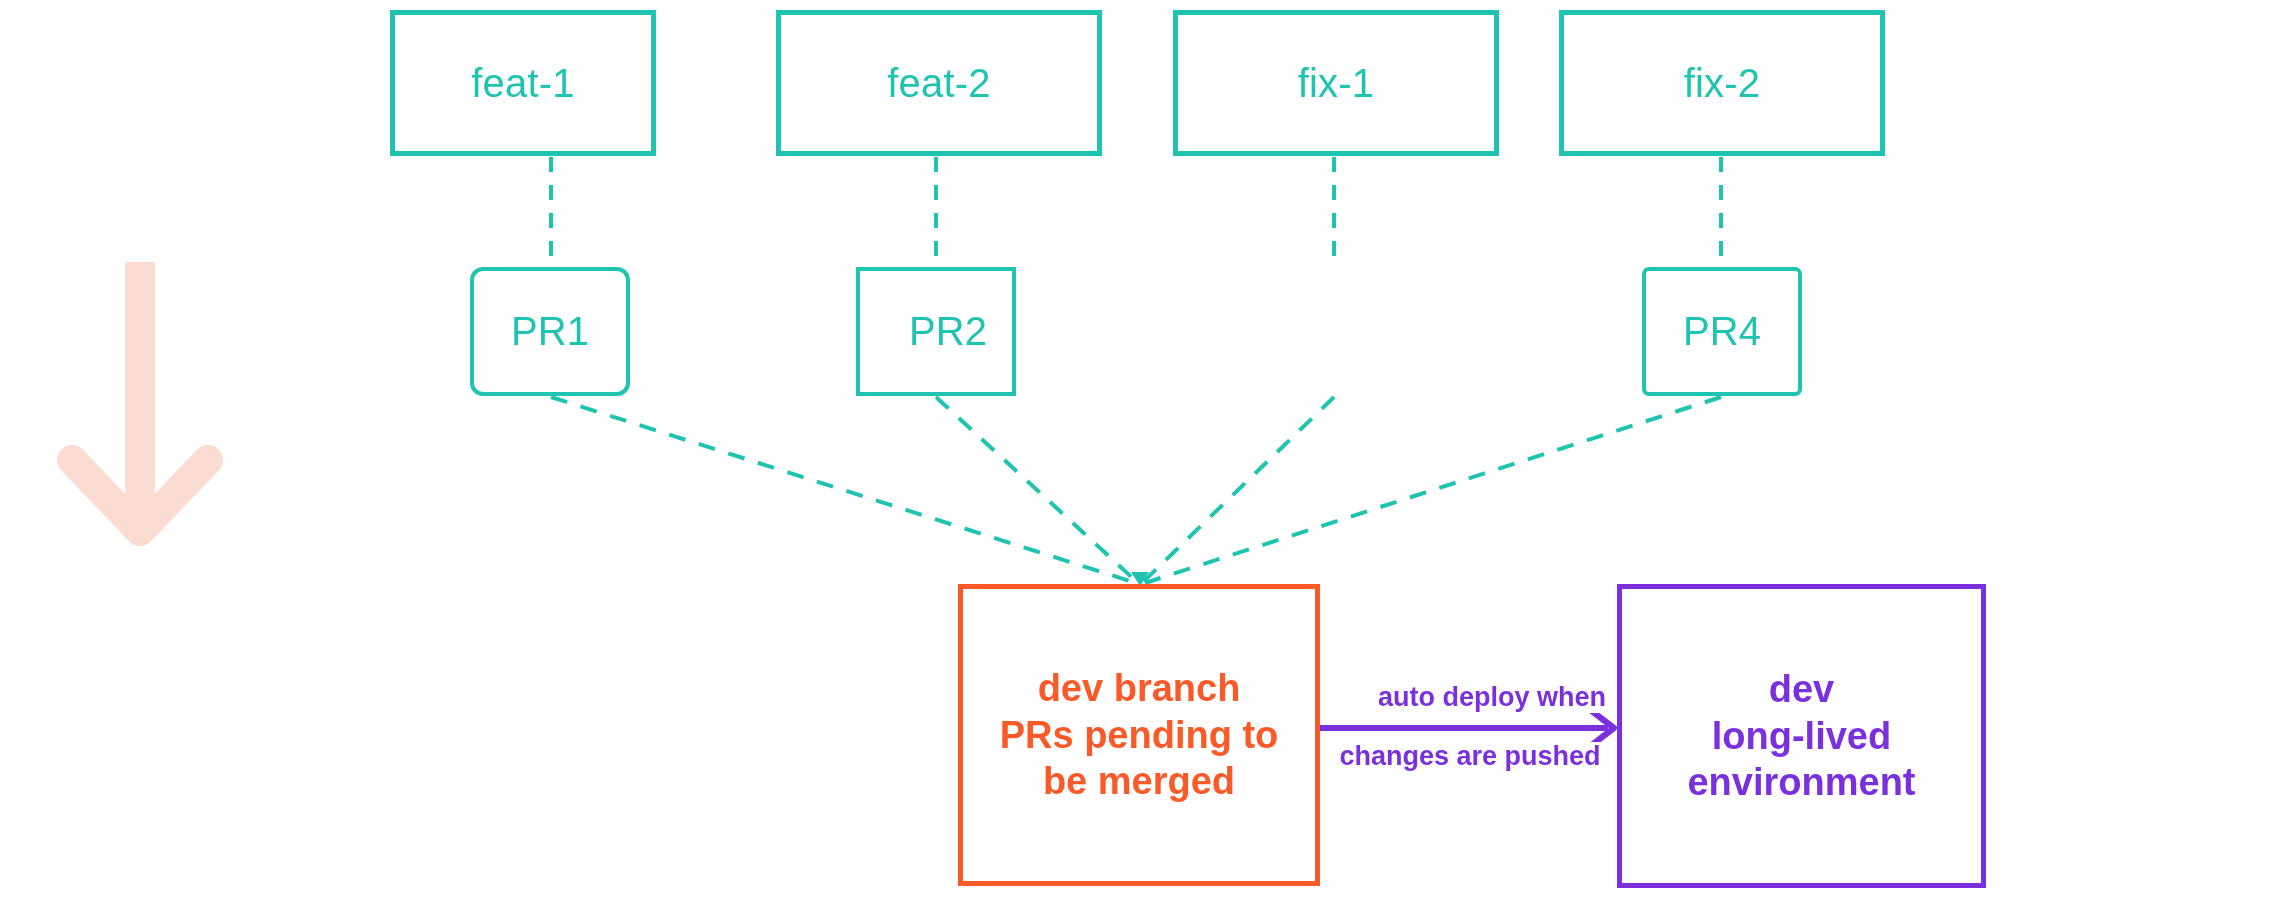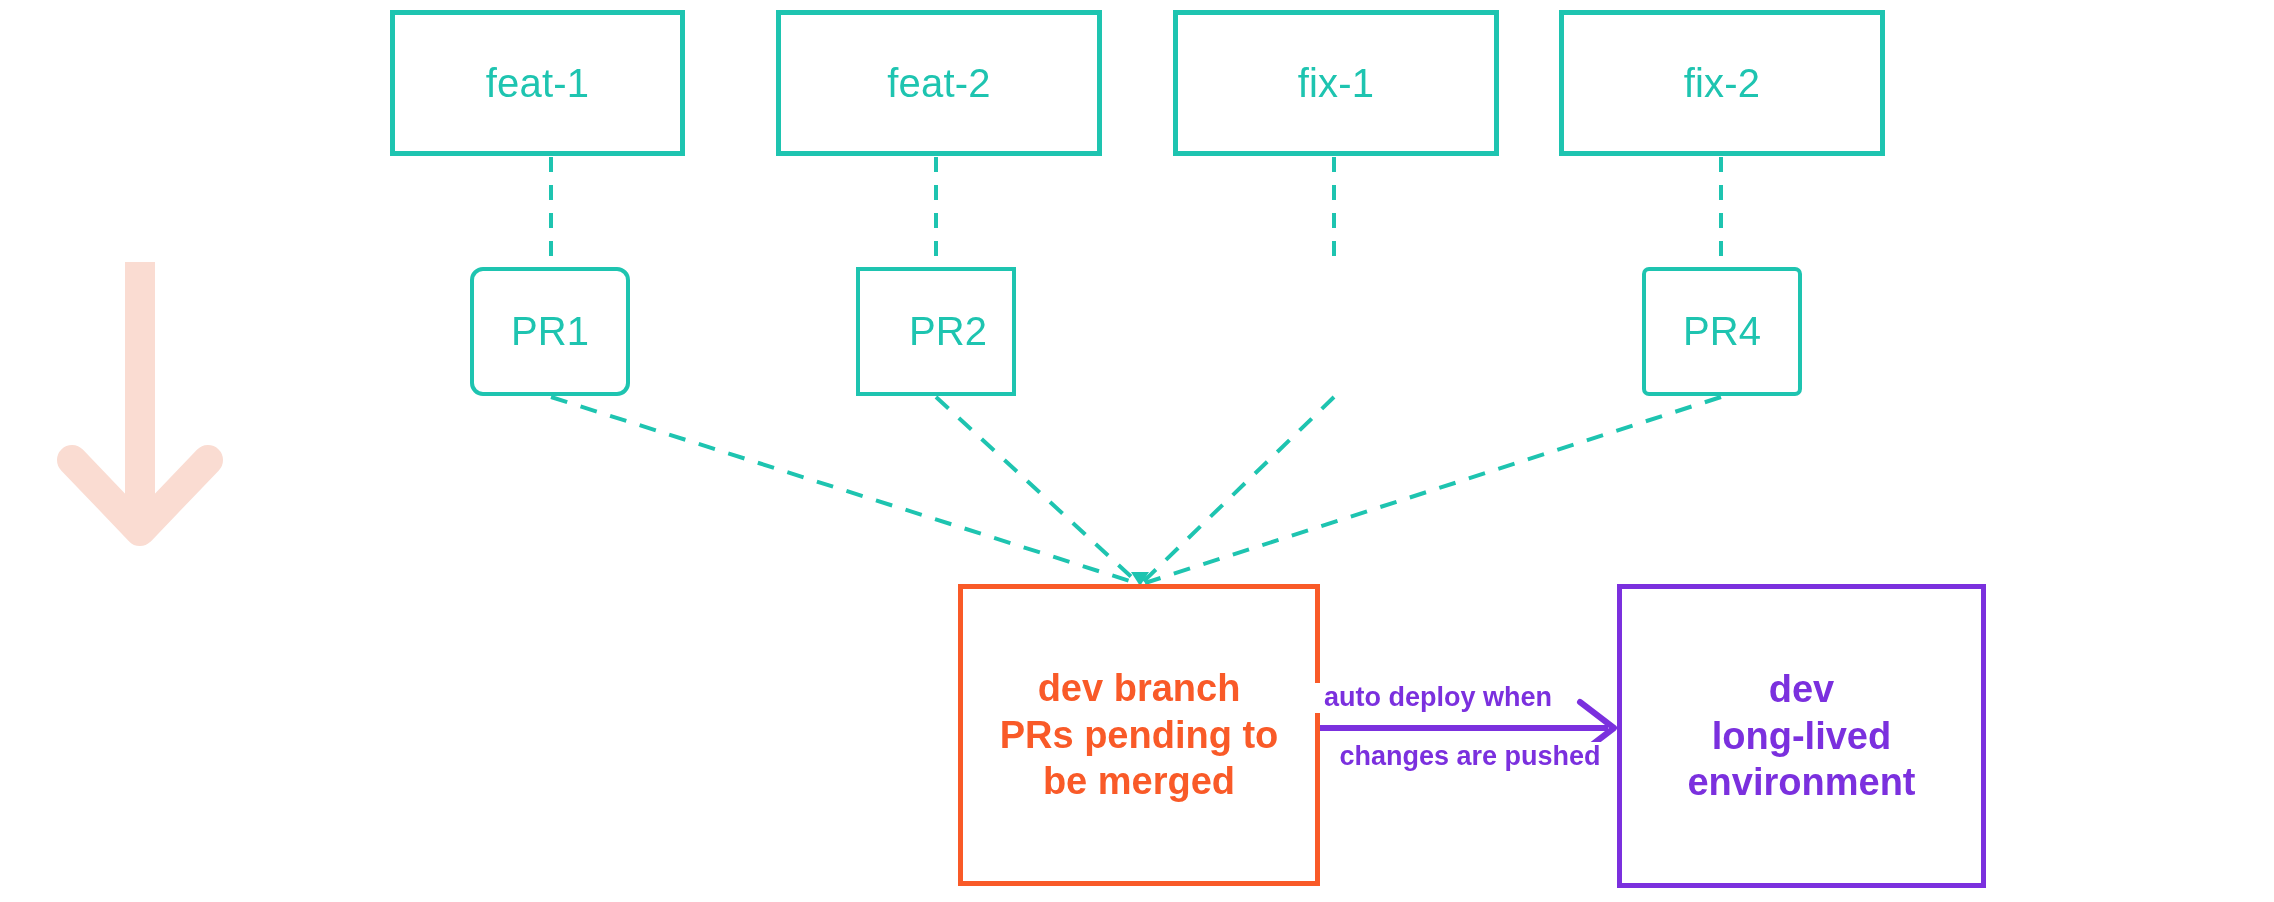"feat-1" div.node { width: 295px -> 266px }
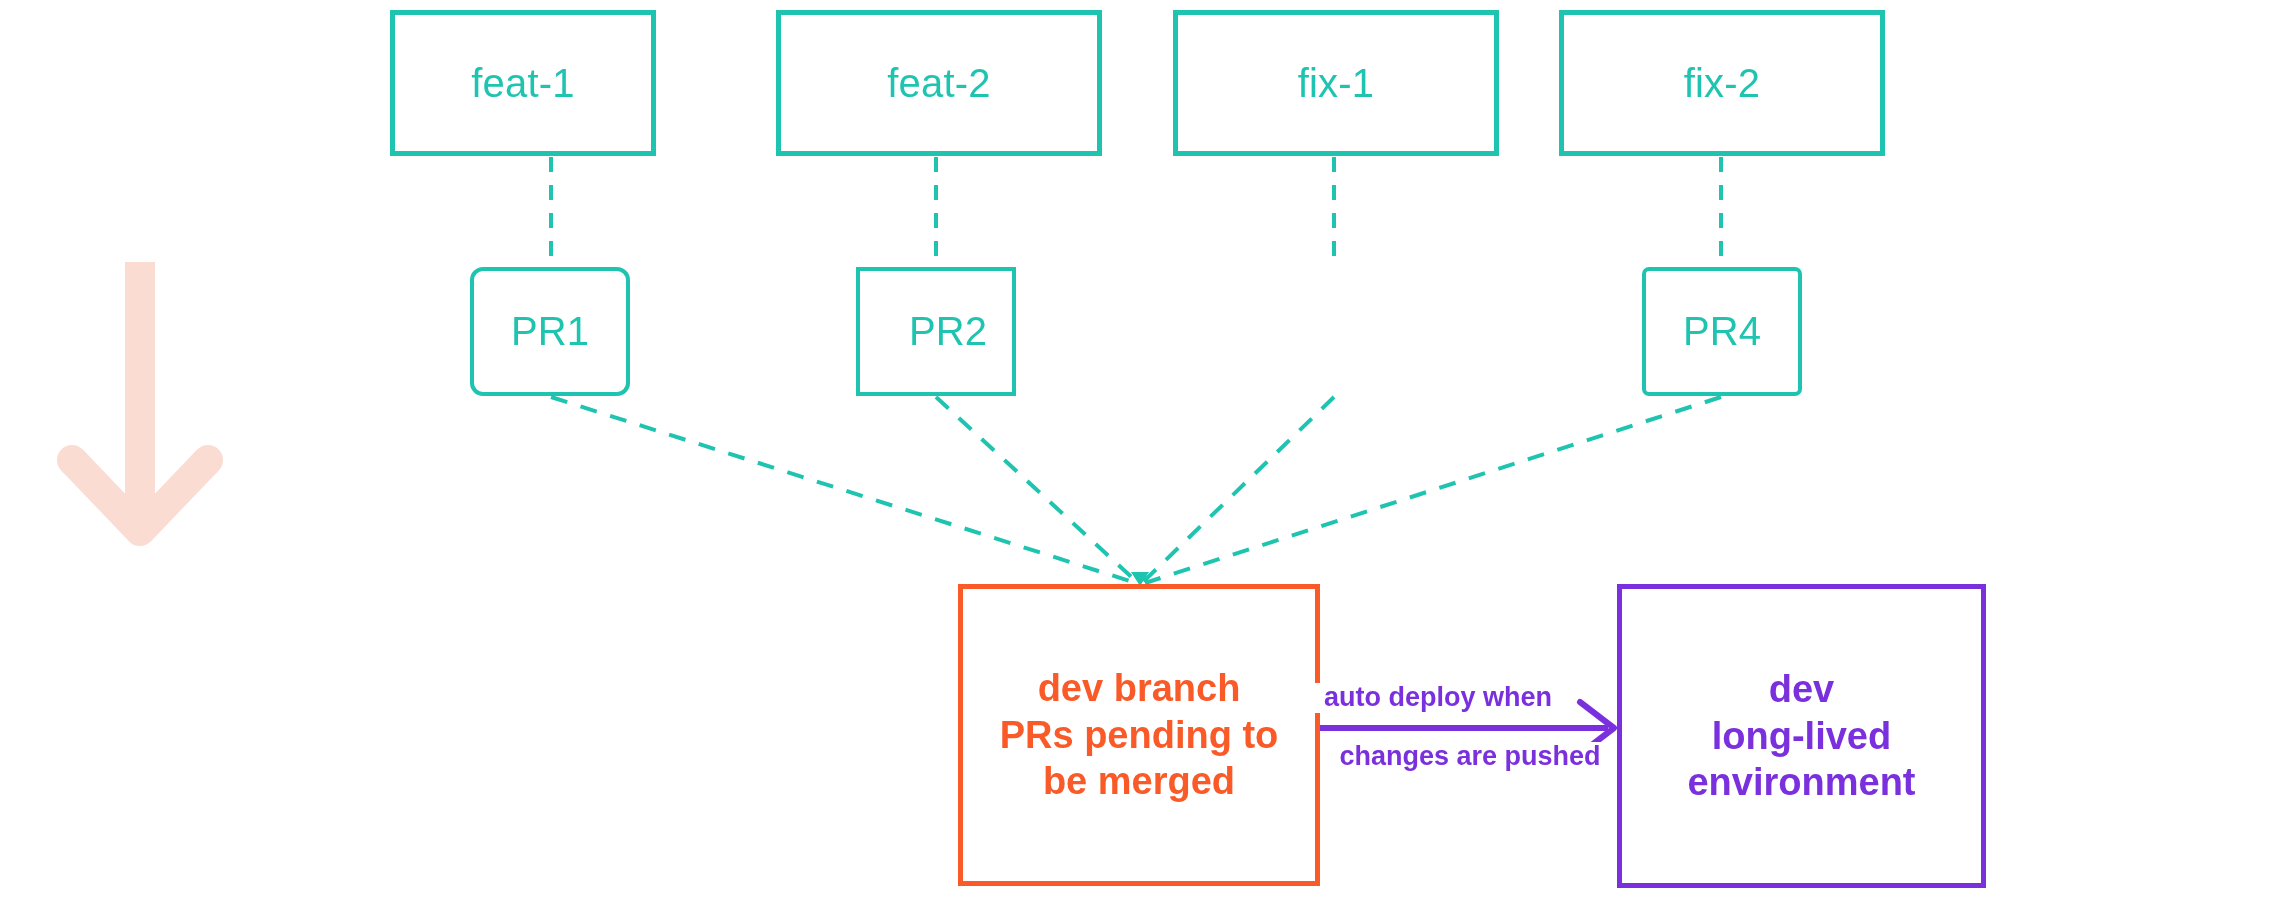"auto deploy when" div.edge-label { left: 1313px -> 1367px }
